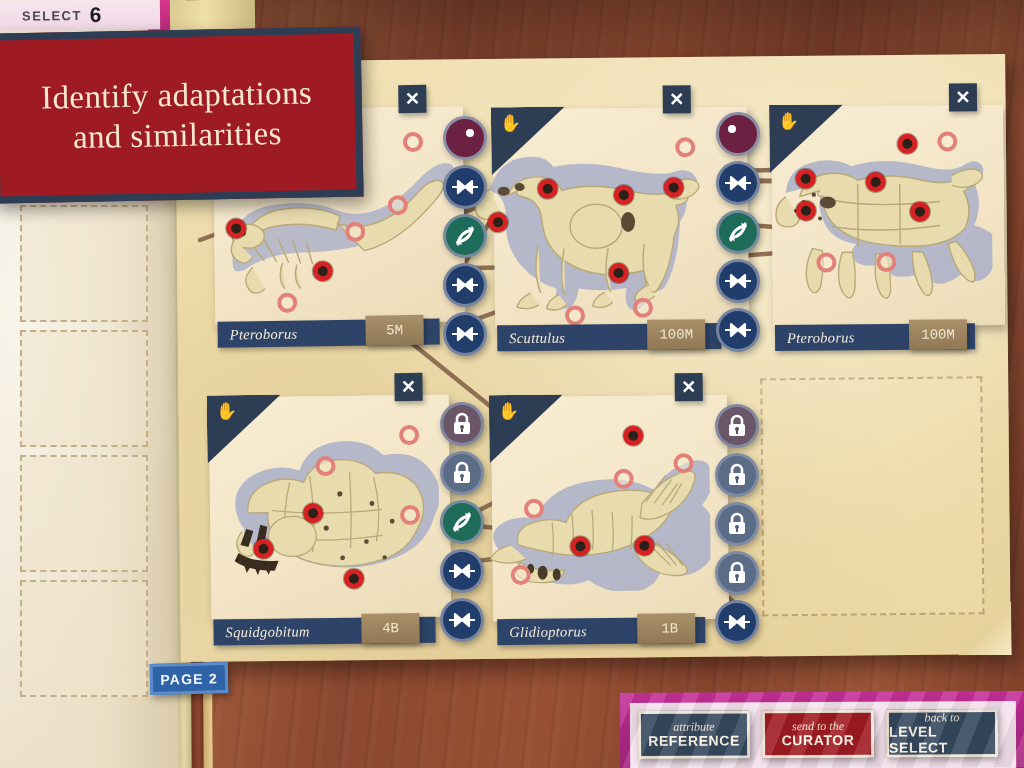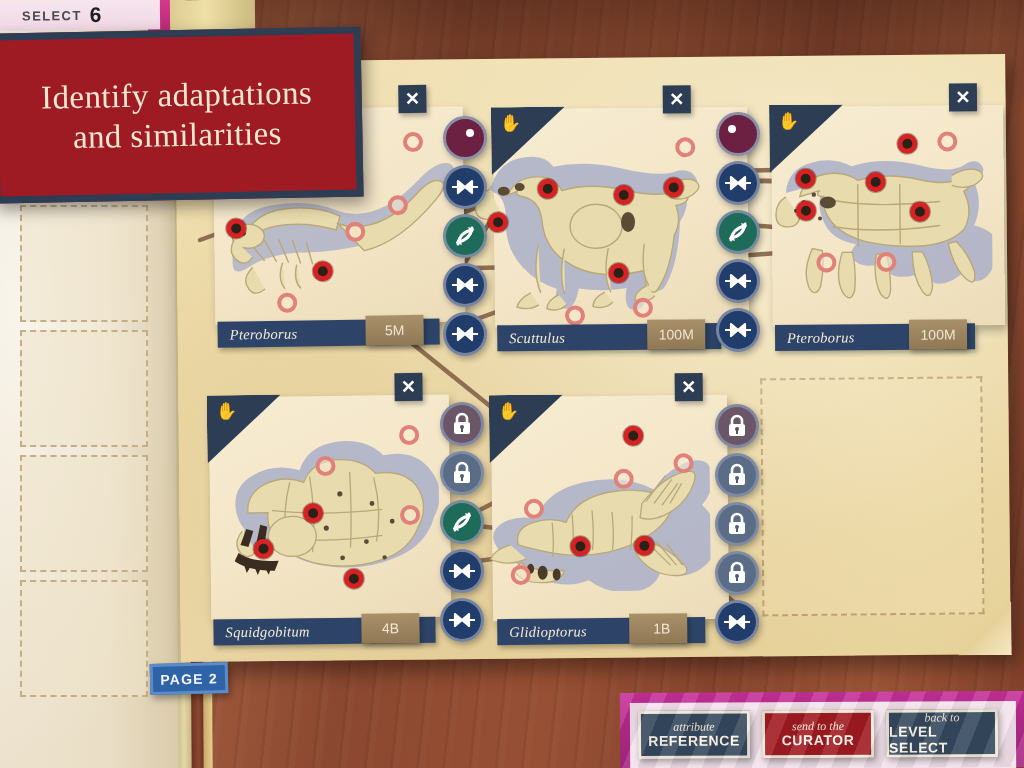"5M" .size-tag { font-family: Liberation Sans, sans-serif -> Liberation Mono, monospace }
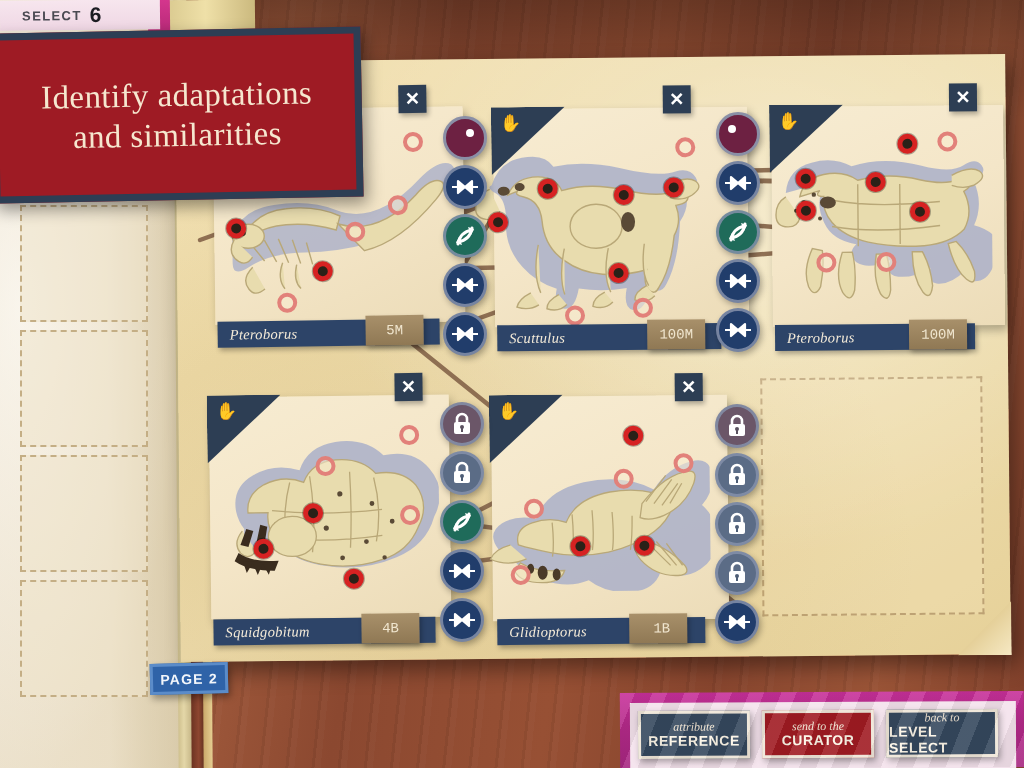"1B" div.size-tag { left: 136px -> 144px }
